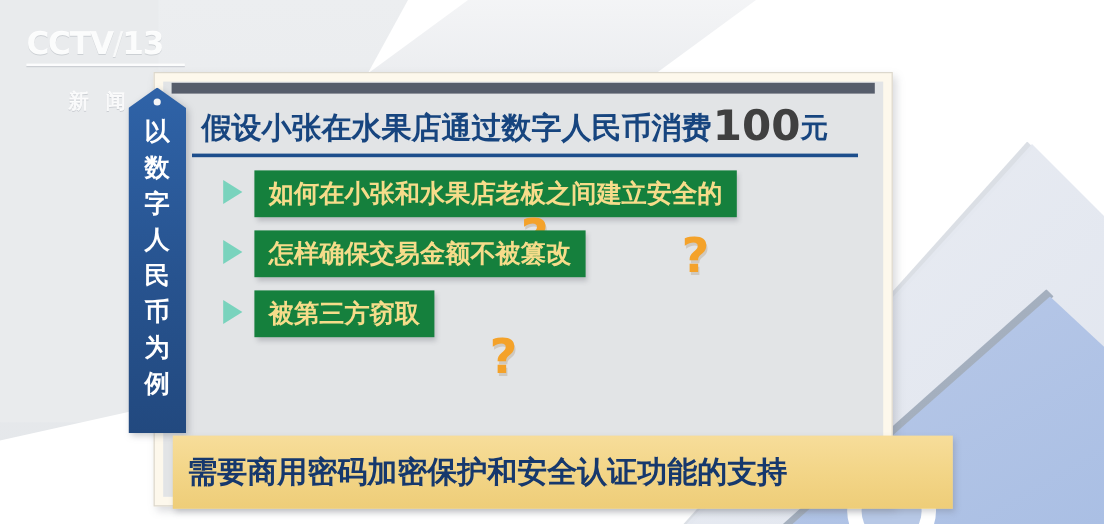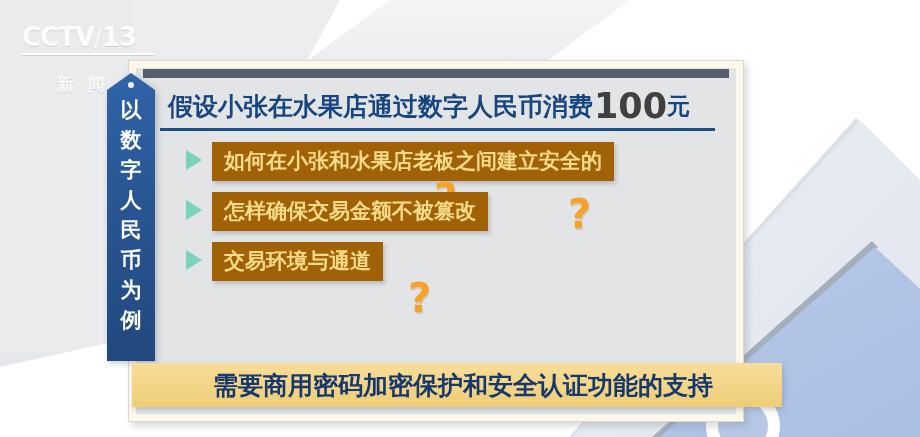"如何在小张和水果店老板之间建立安全的" .bullet-box { background: #a16207 -> #15803d }
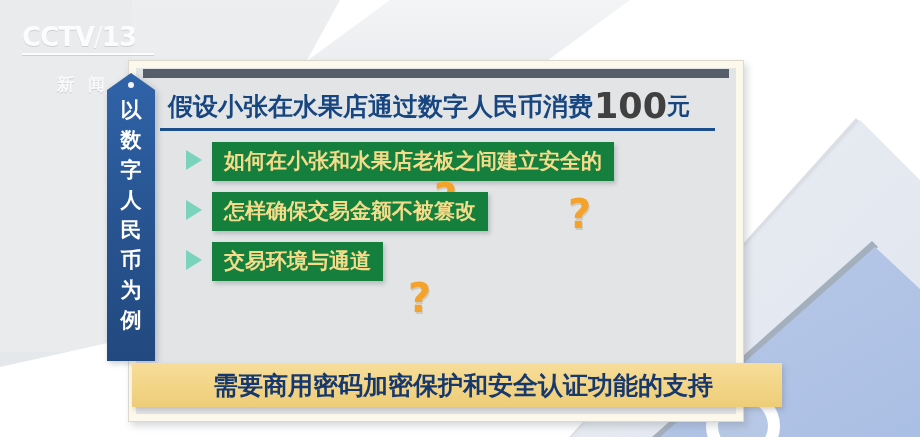"交易环境与通道" div.bullet-line { text: 交易环境与通道 -> 被第三方窃取 }
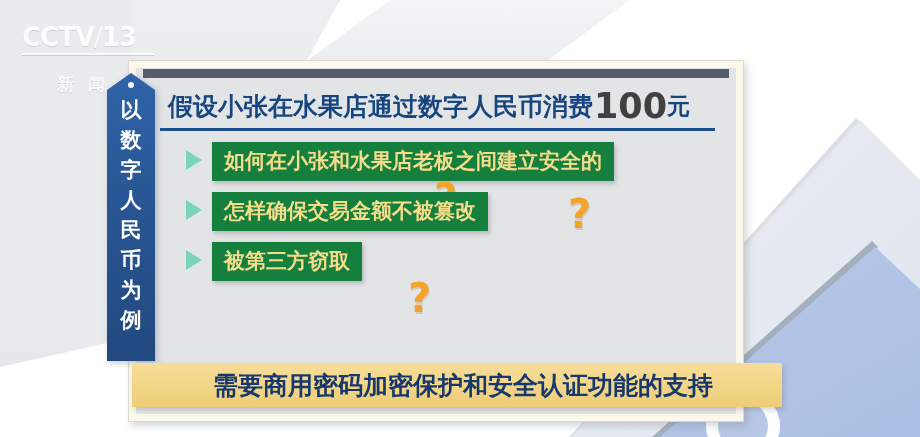"需要商用密码加密保护和安全认证功能的支持" .footer { height: 44px -> 61px; justify-content: center -> none; left: 132px -> 144px }
